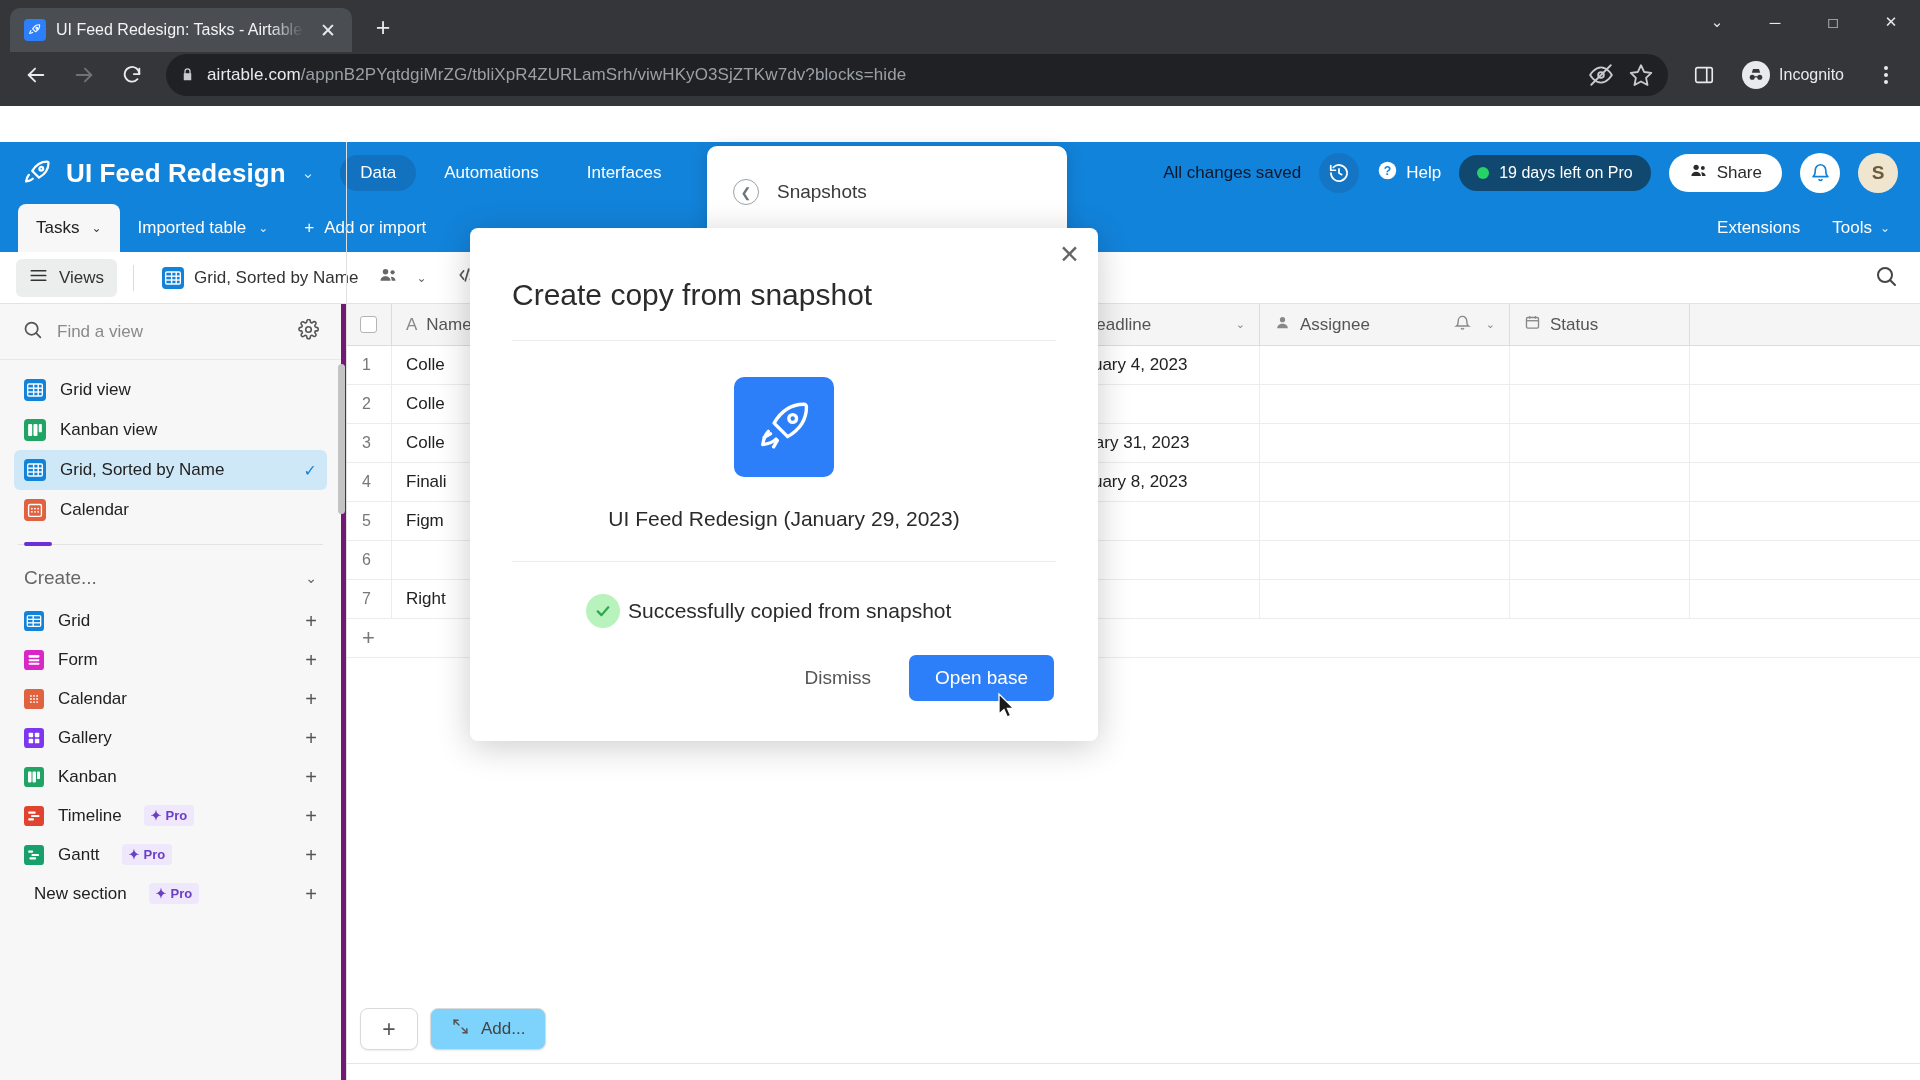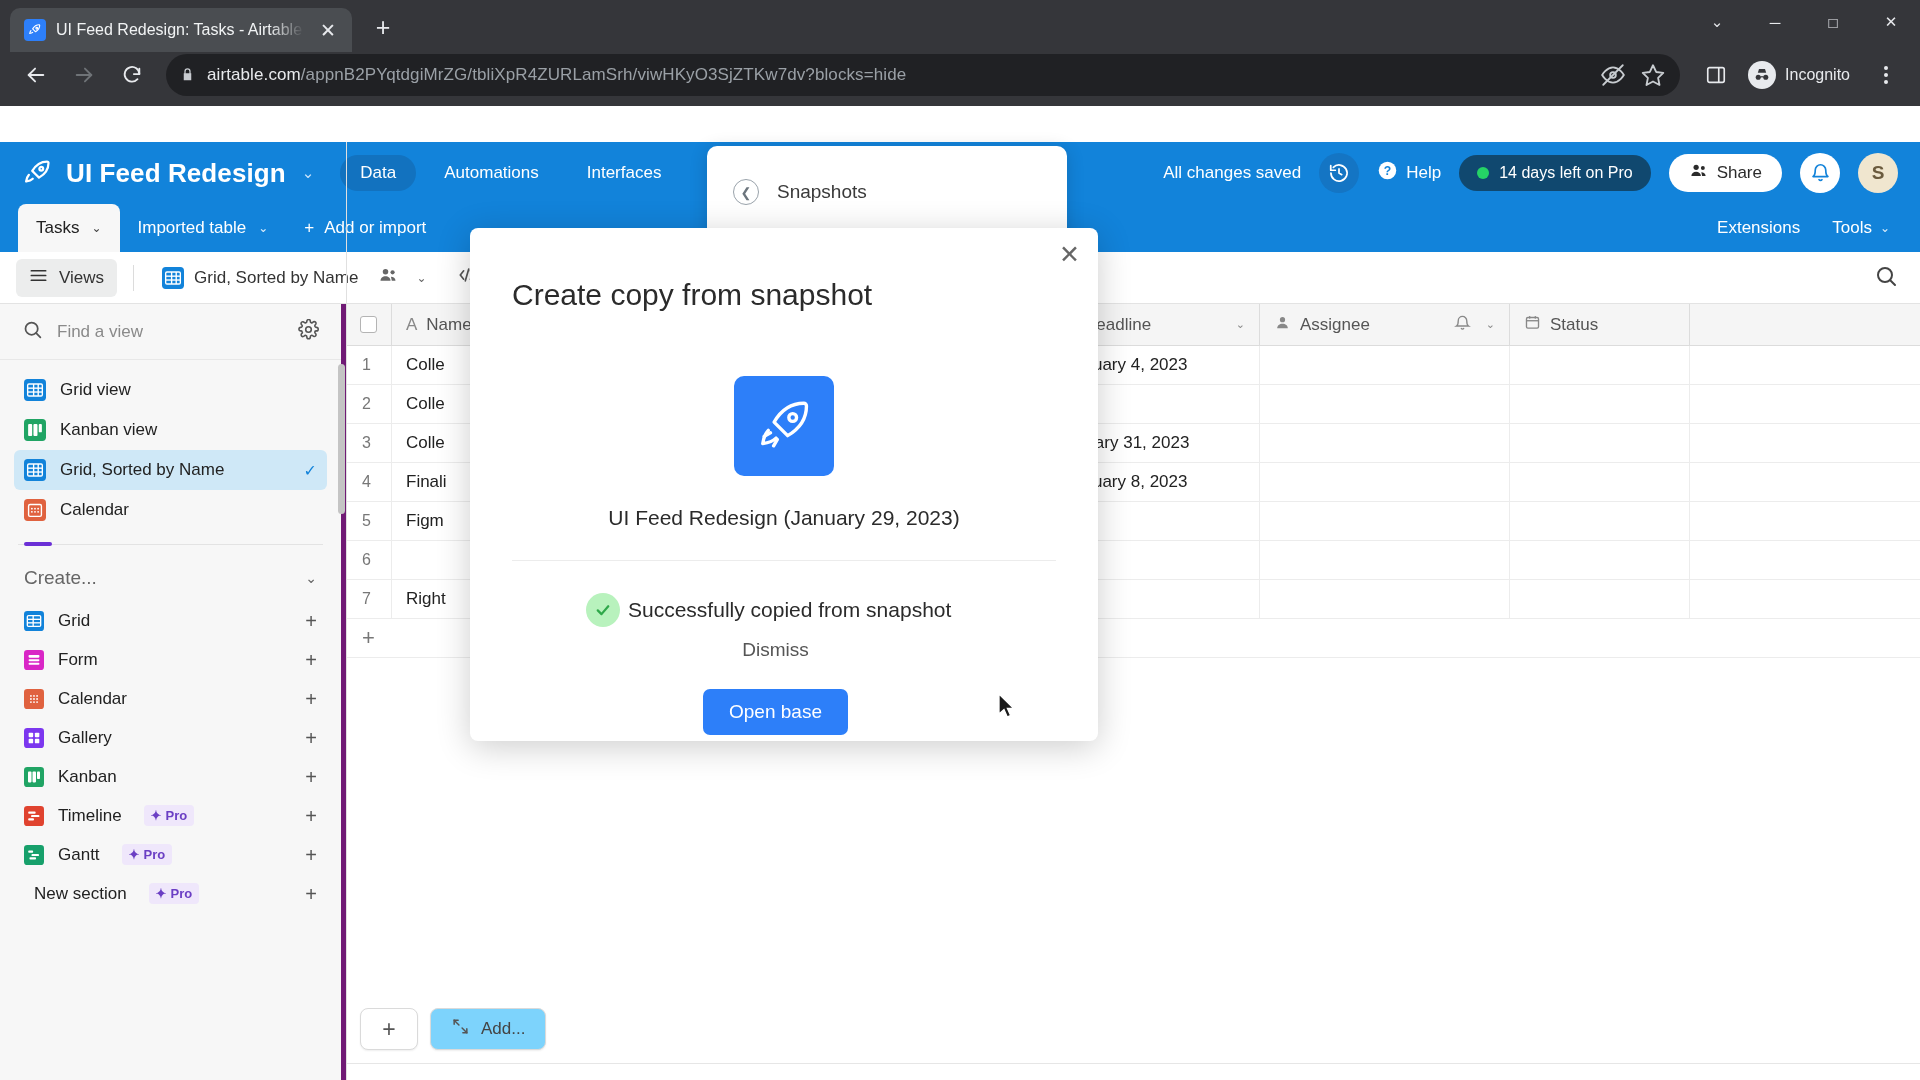"Incognito" .chrome-right { gap: none -> 6px }
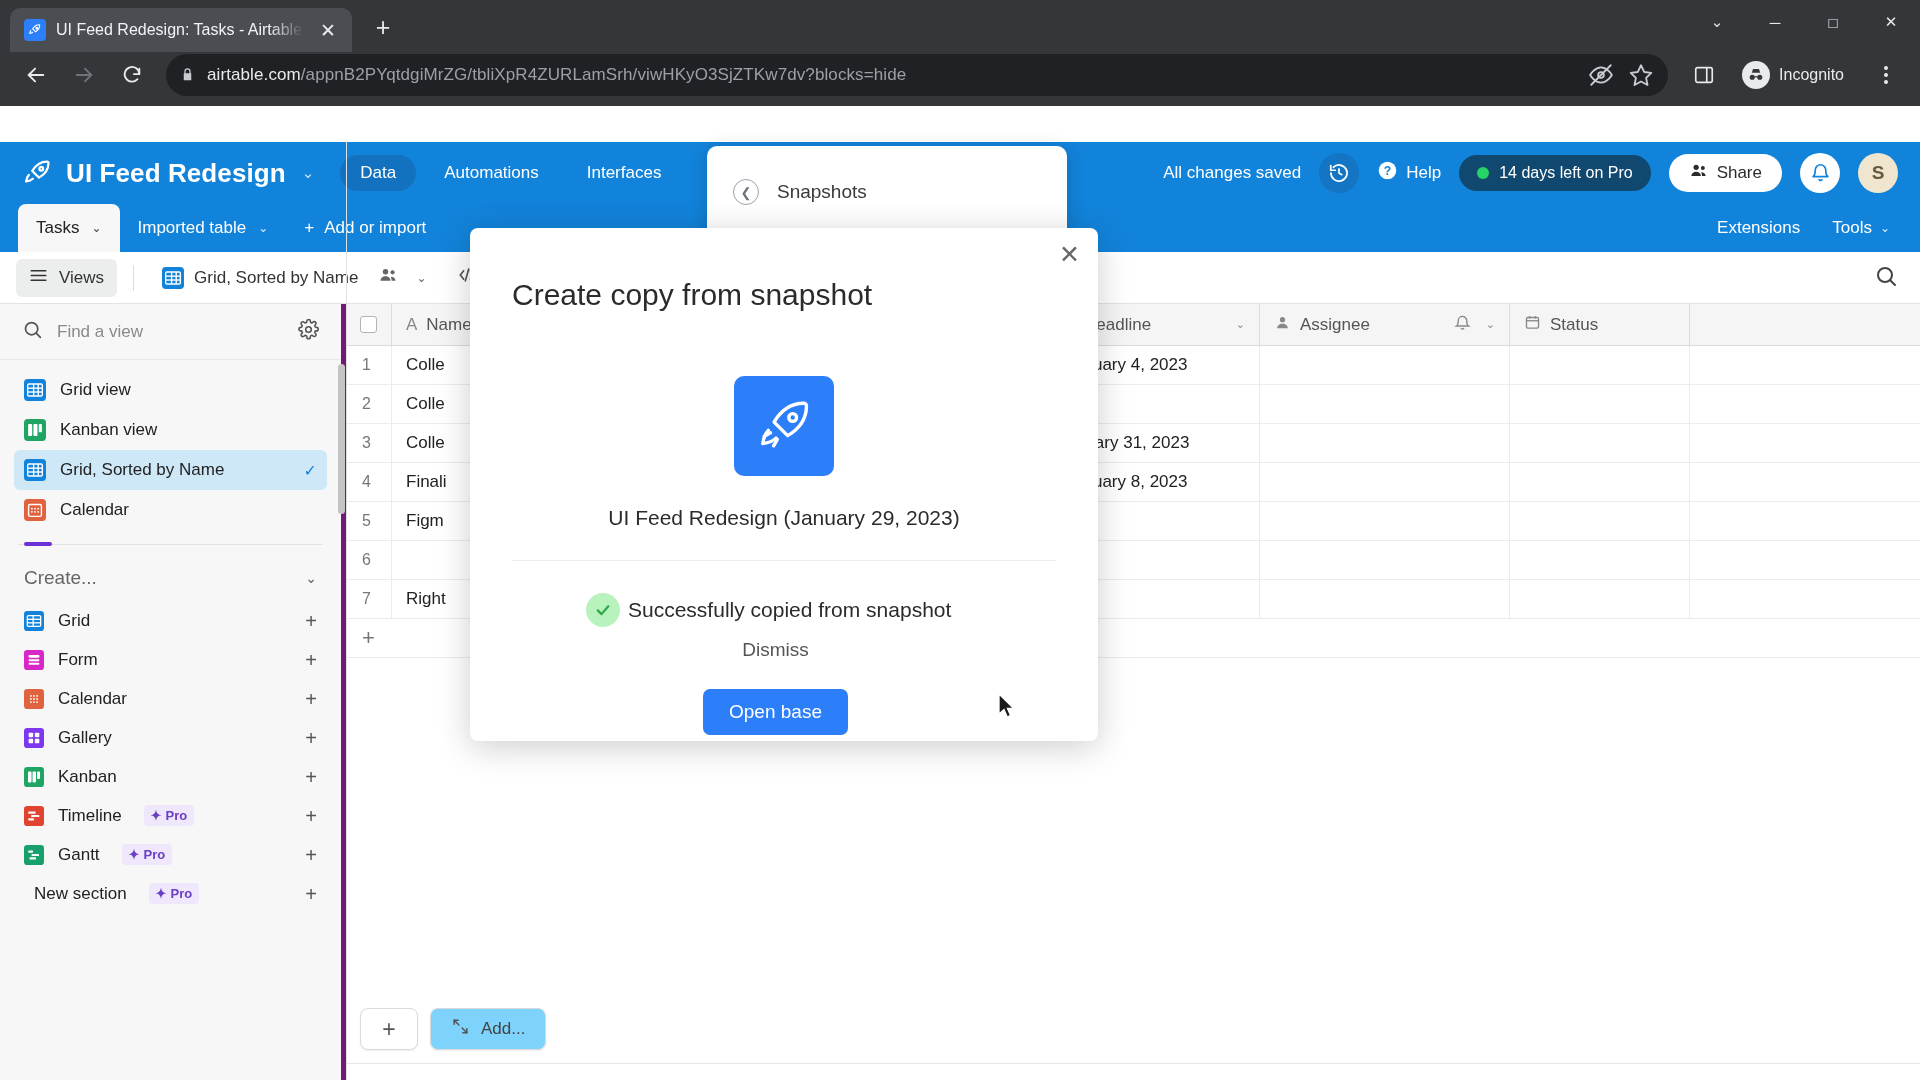"All changes saved" .saved-text { color: #ffffff -> #0f172a }
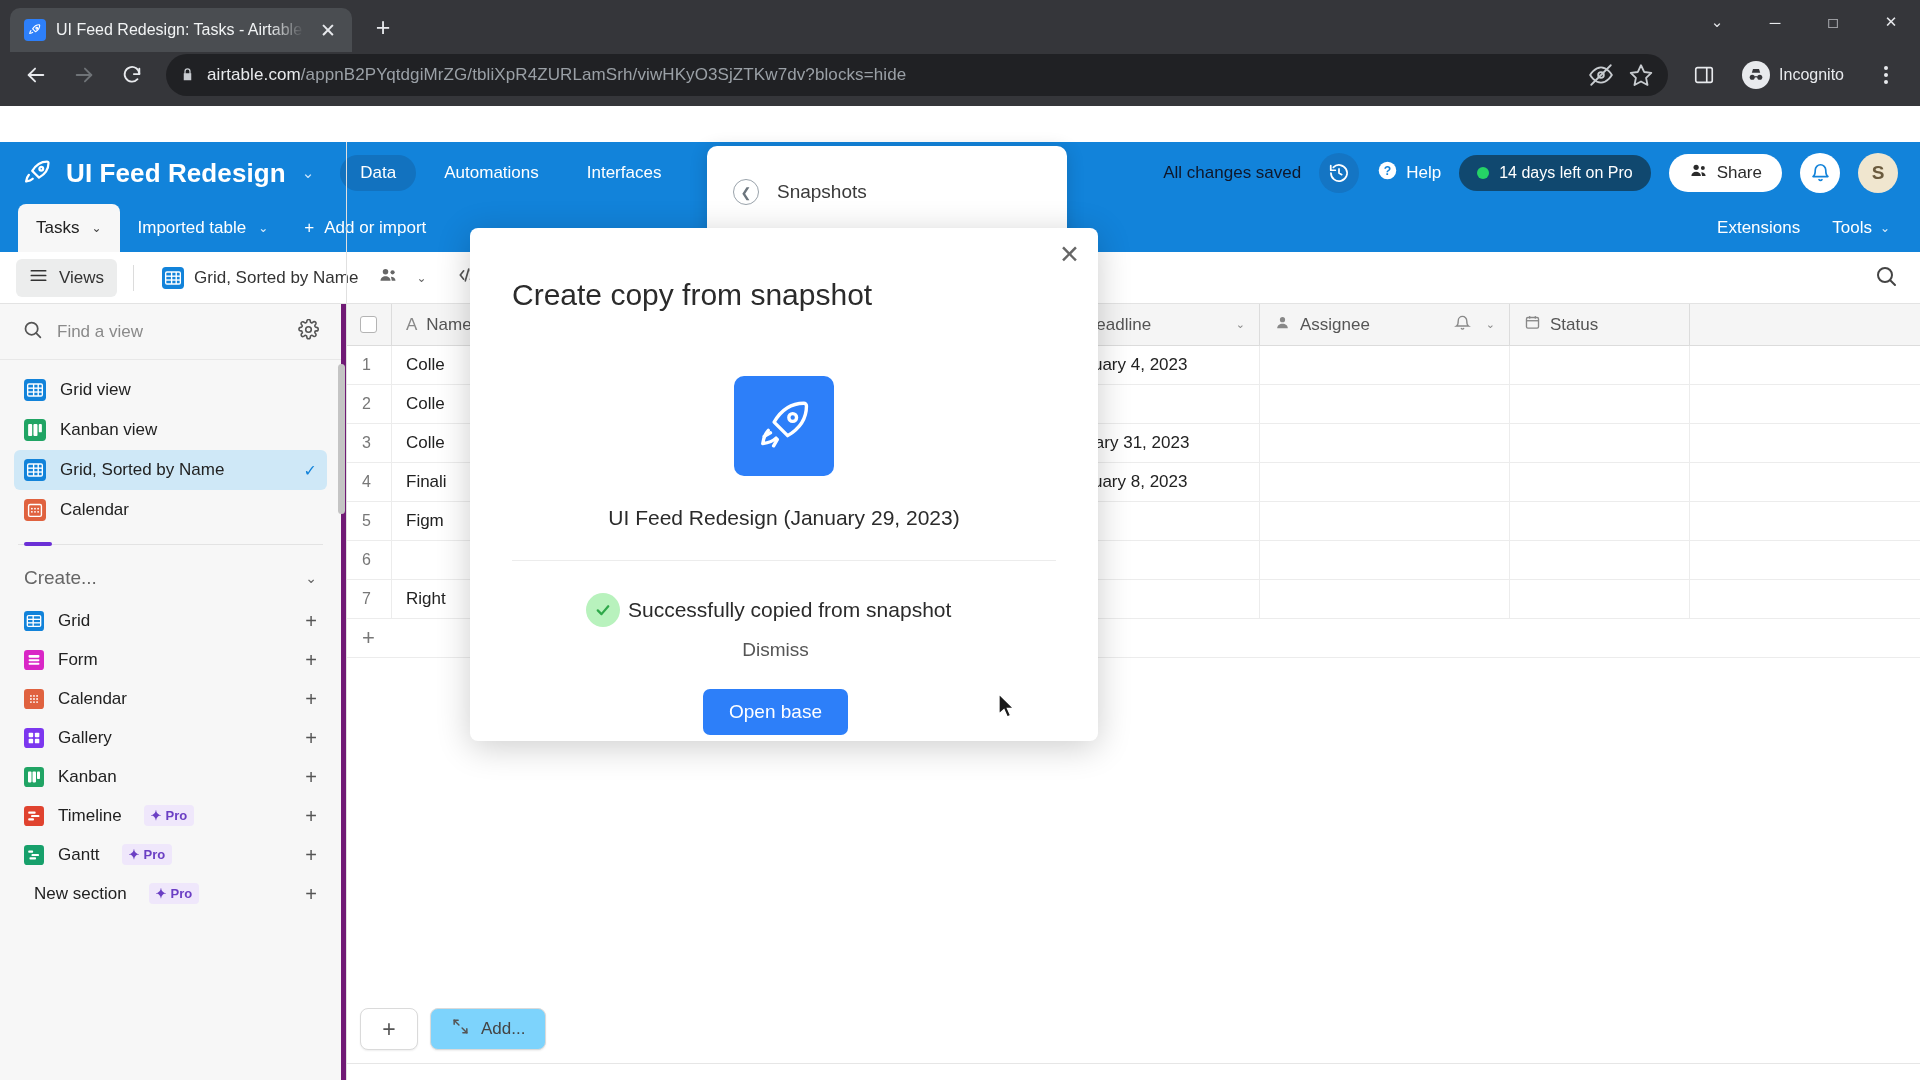"14 days left on Pro" span { text: 14 -> 19 }
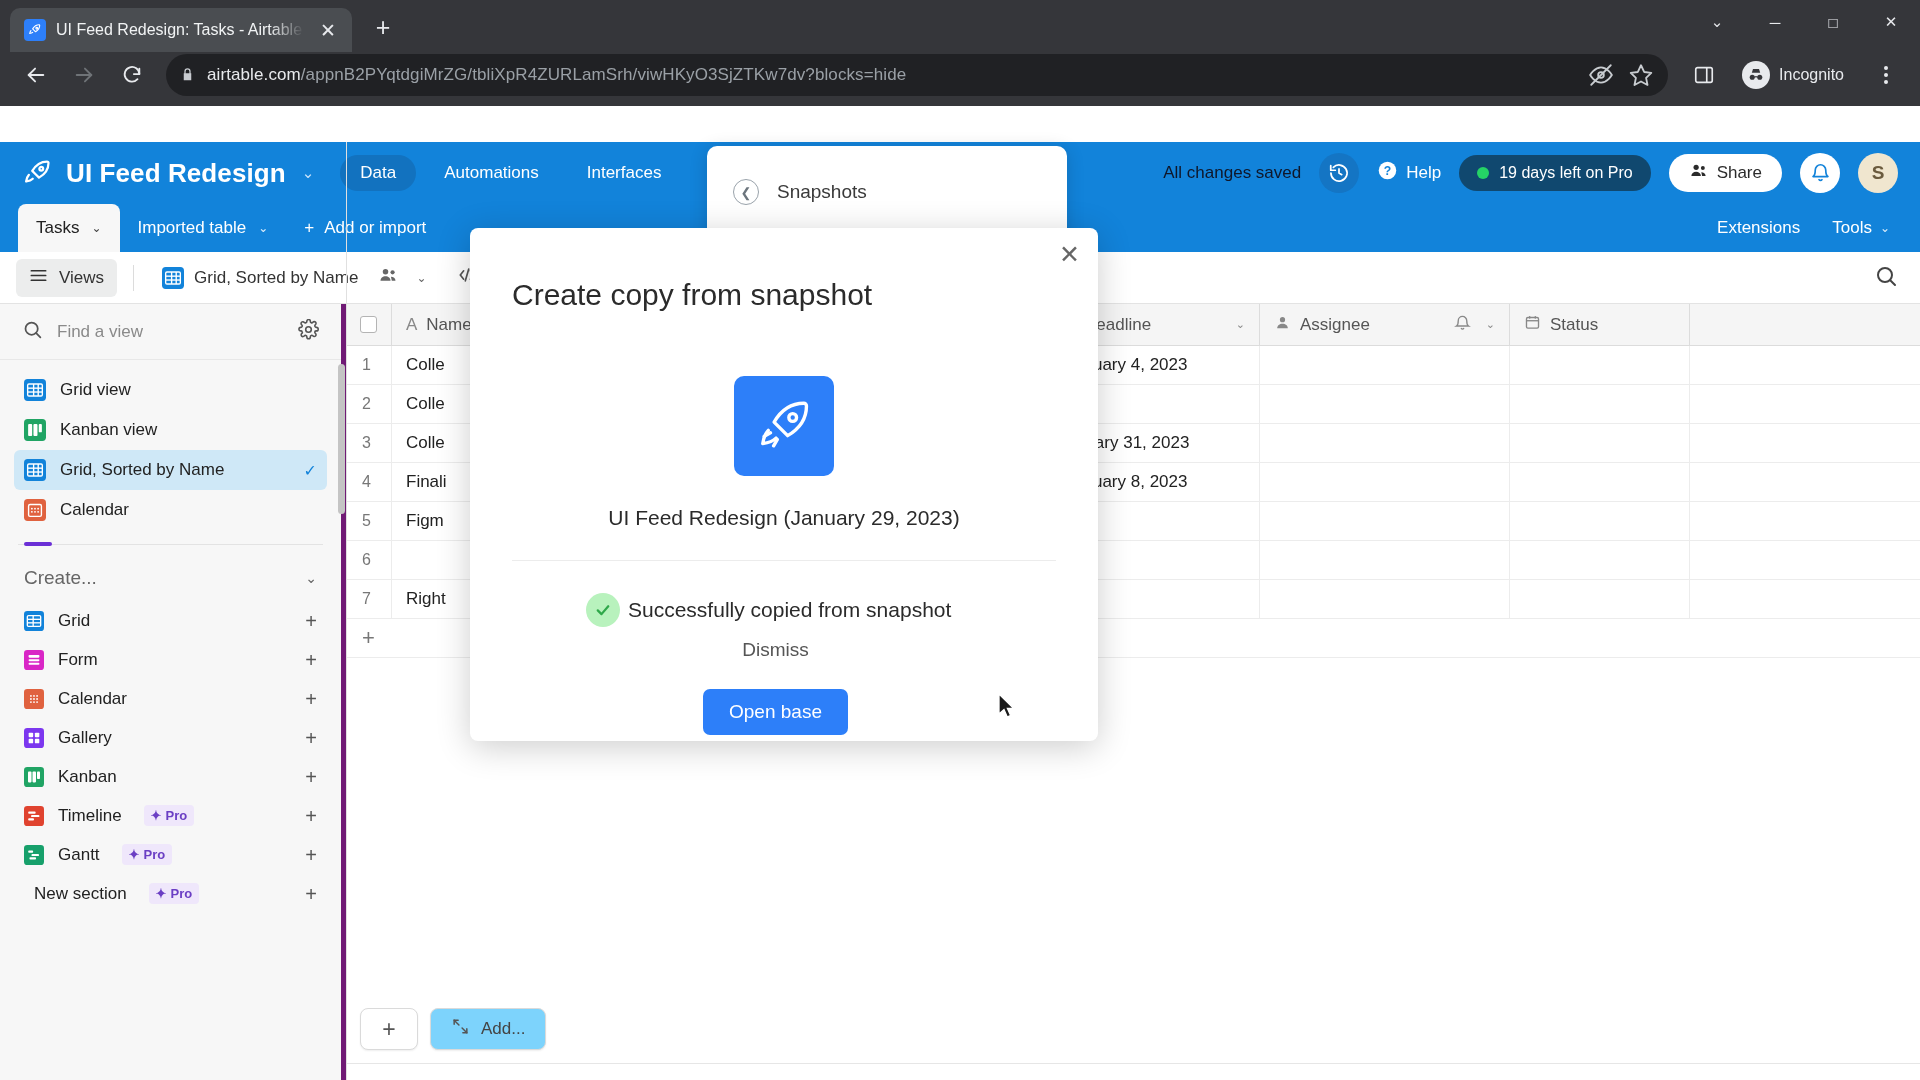"Dismiss" .modal-footer { flex-direction: column -> none; padding: 0 57px 40px 40px -> 0 44px 40px 40px }
